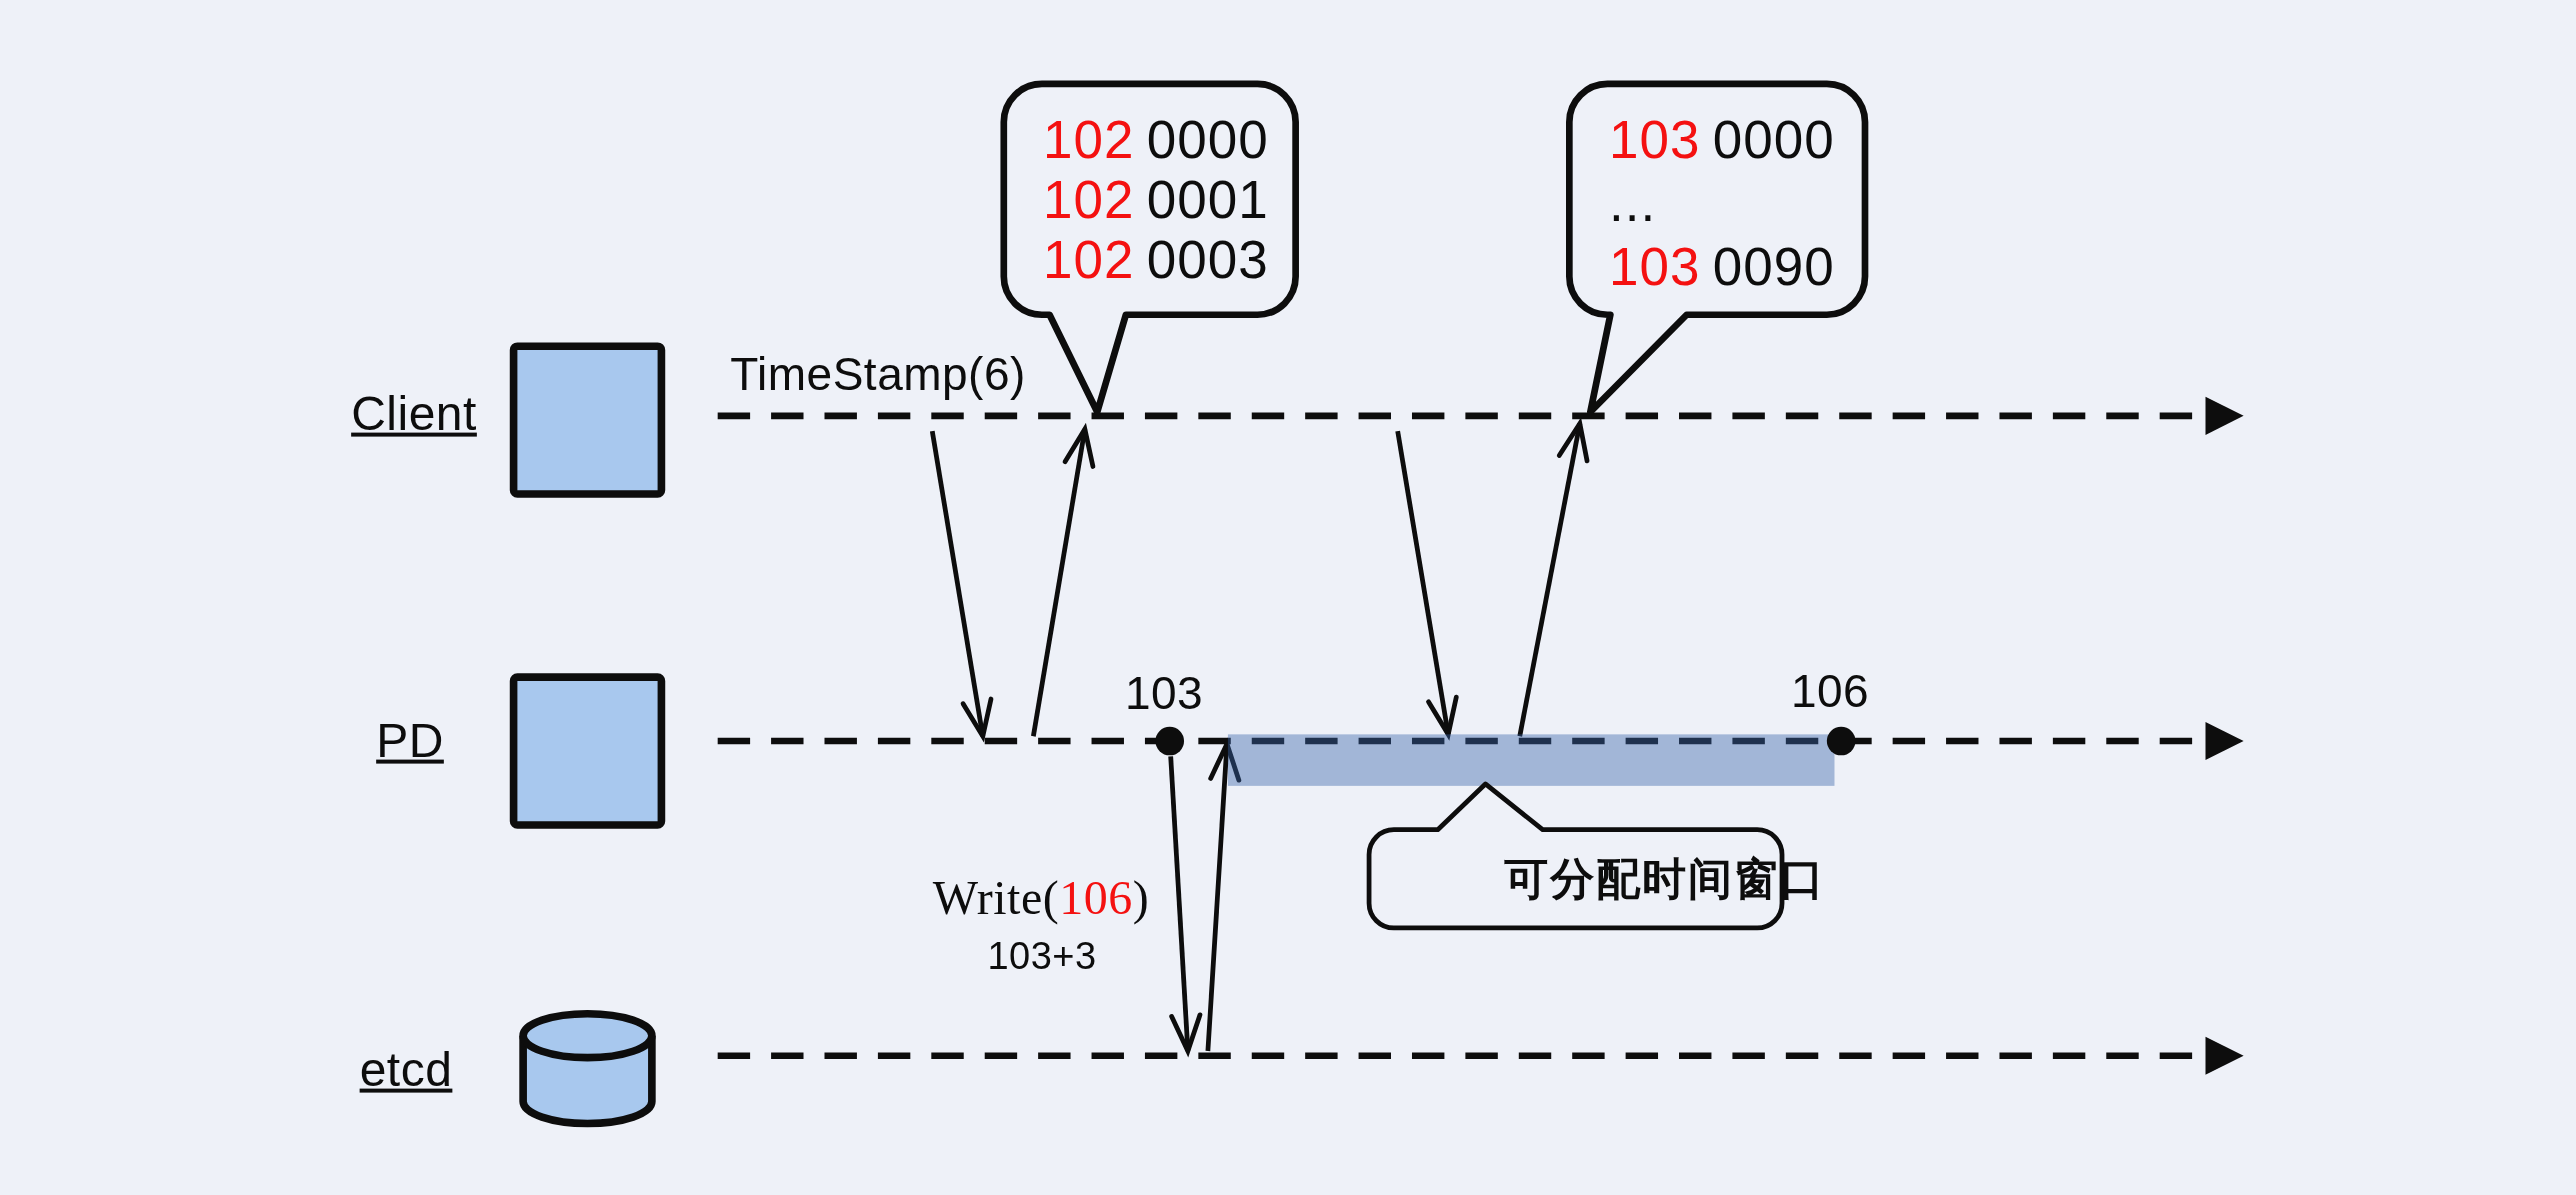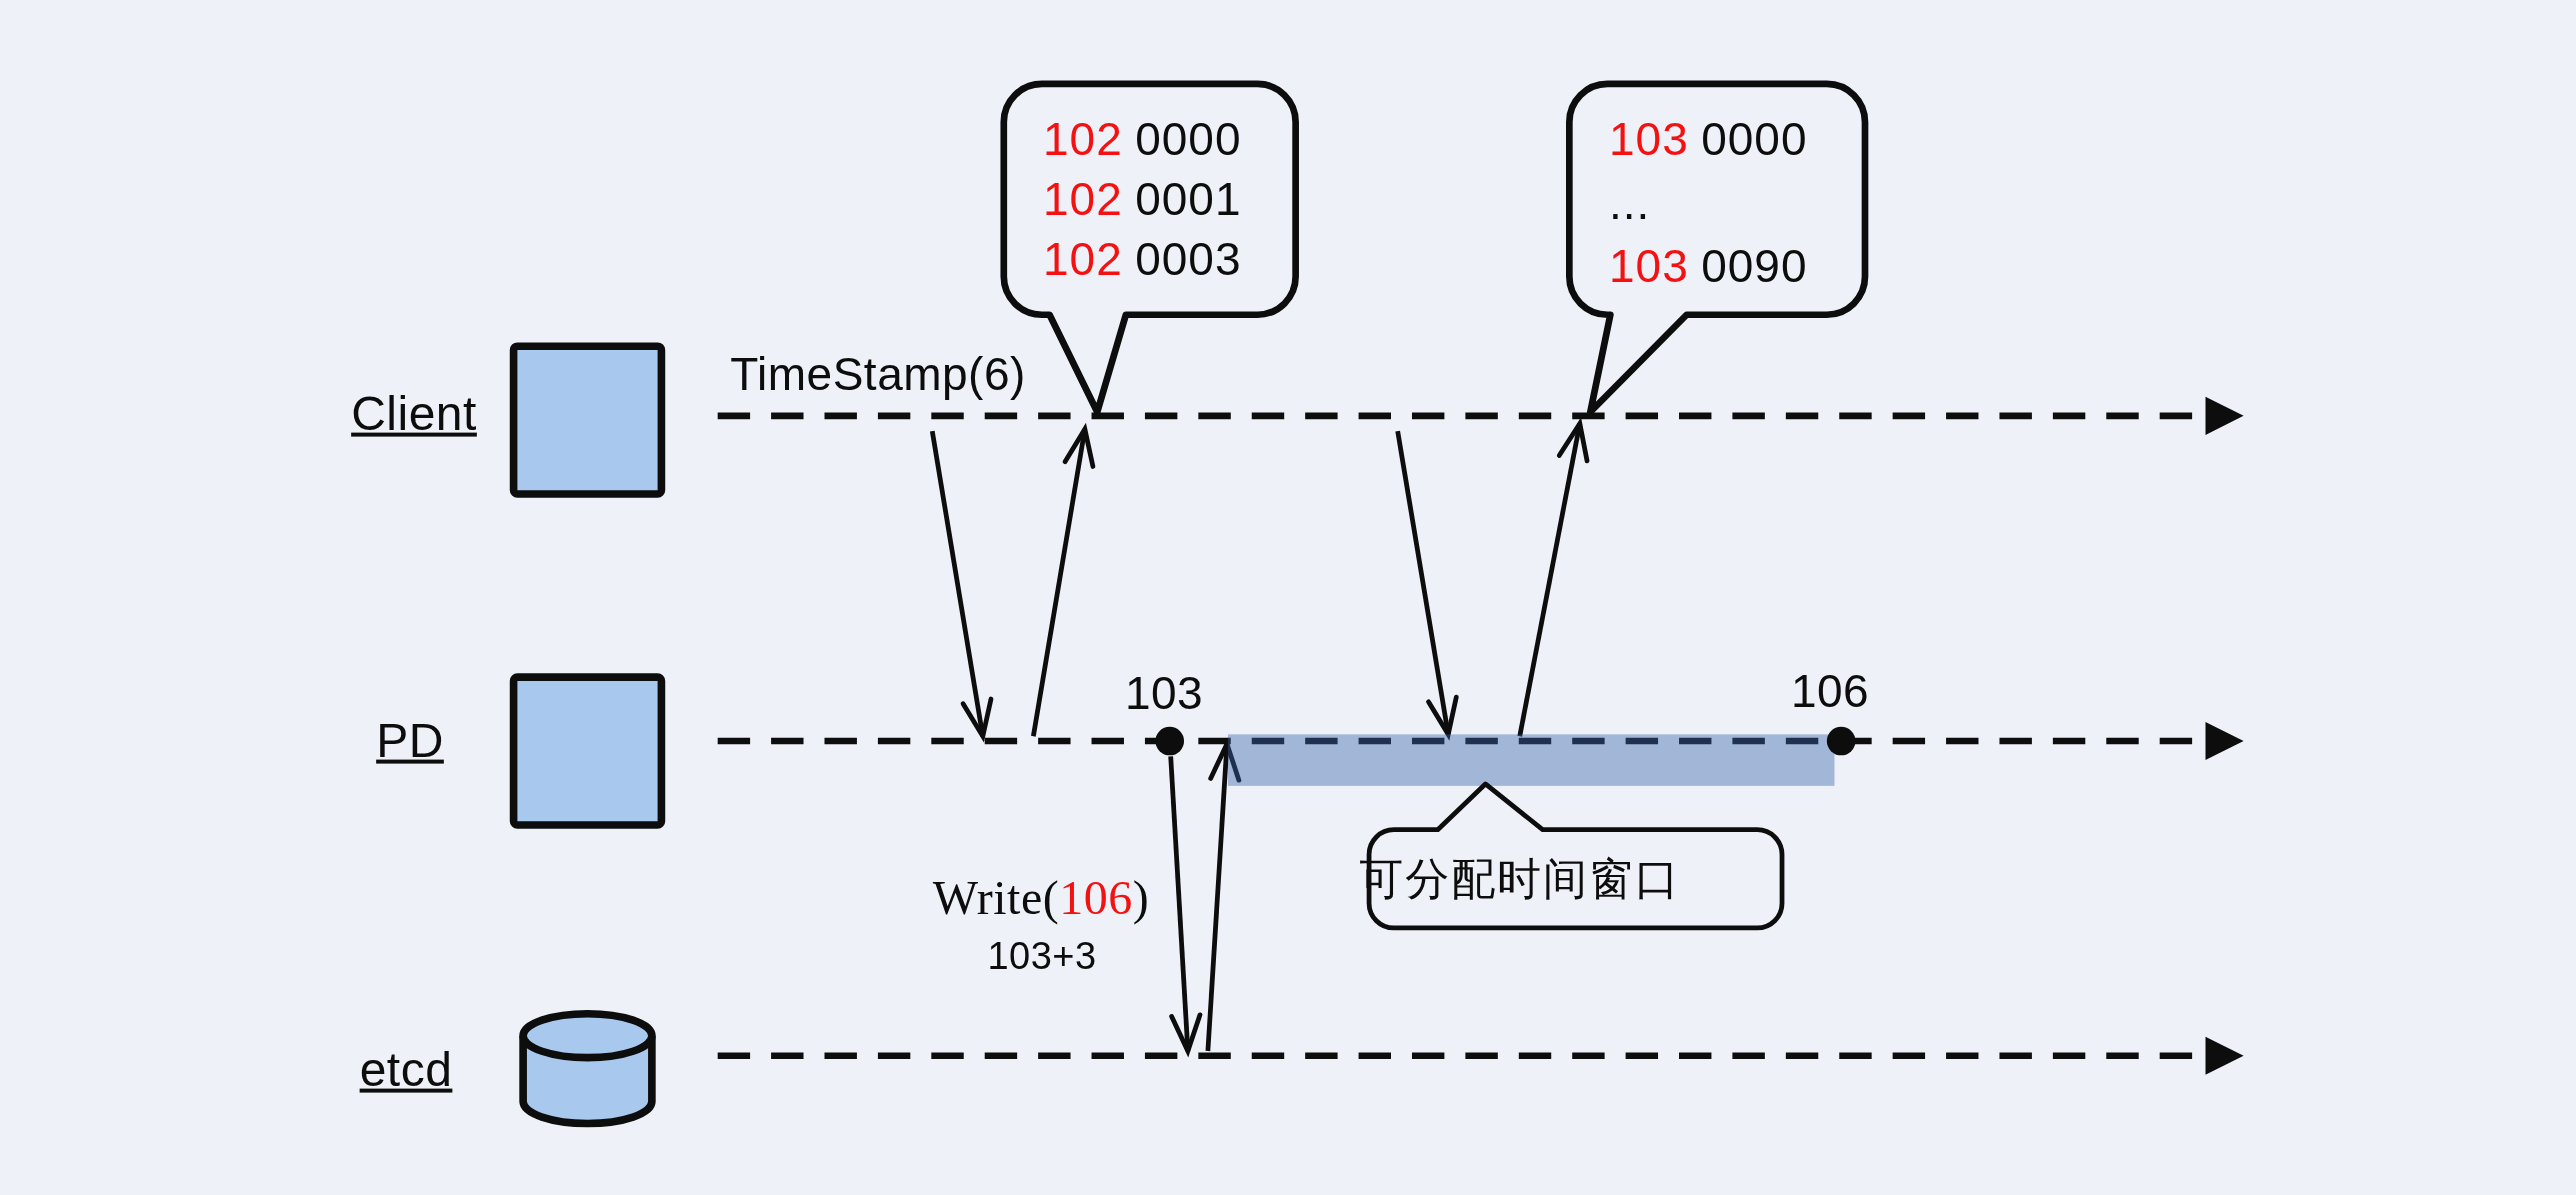"102" .bubble-text { font-size: 46px -> 53px }
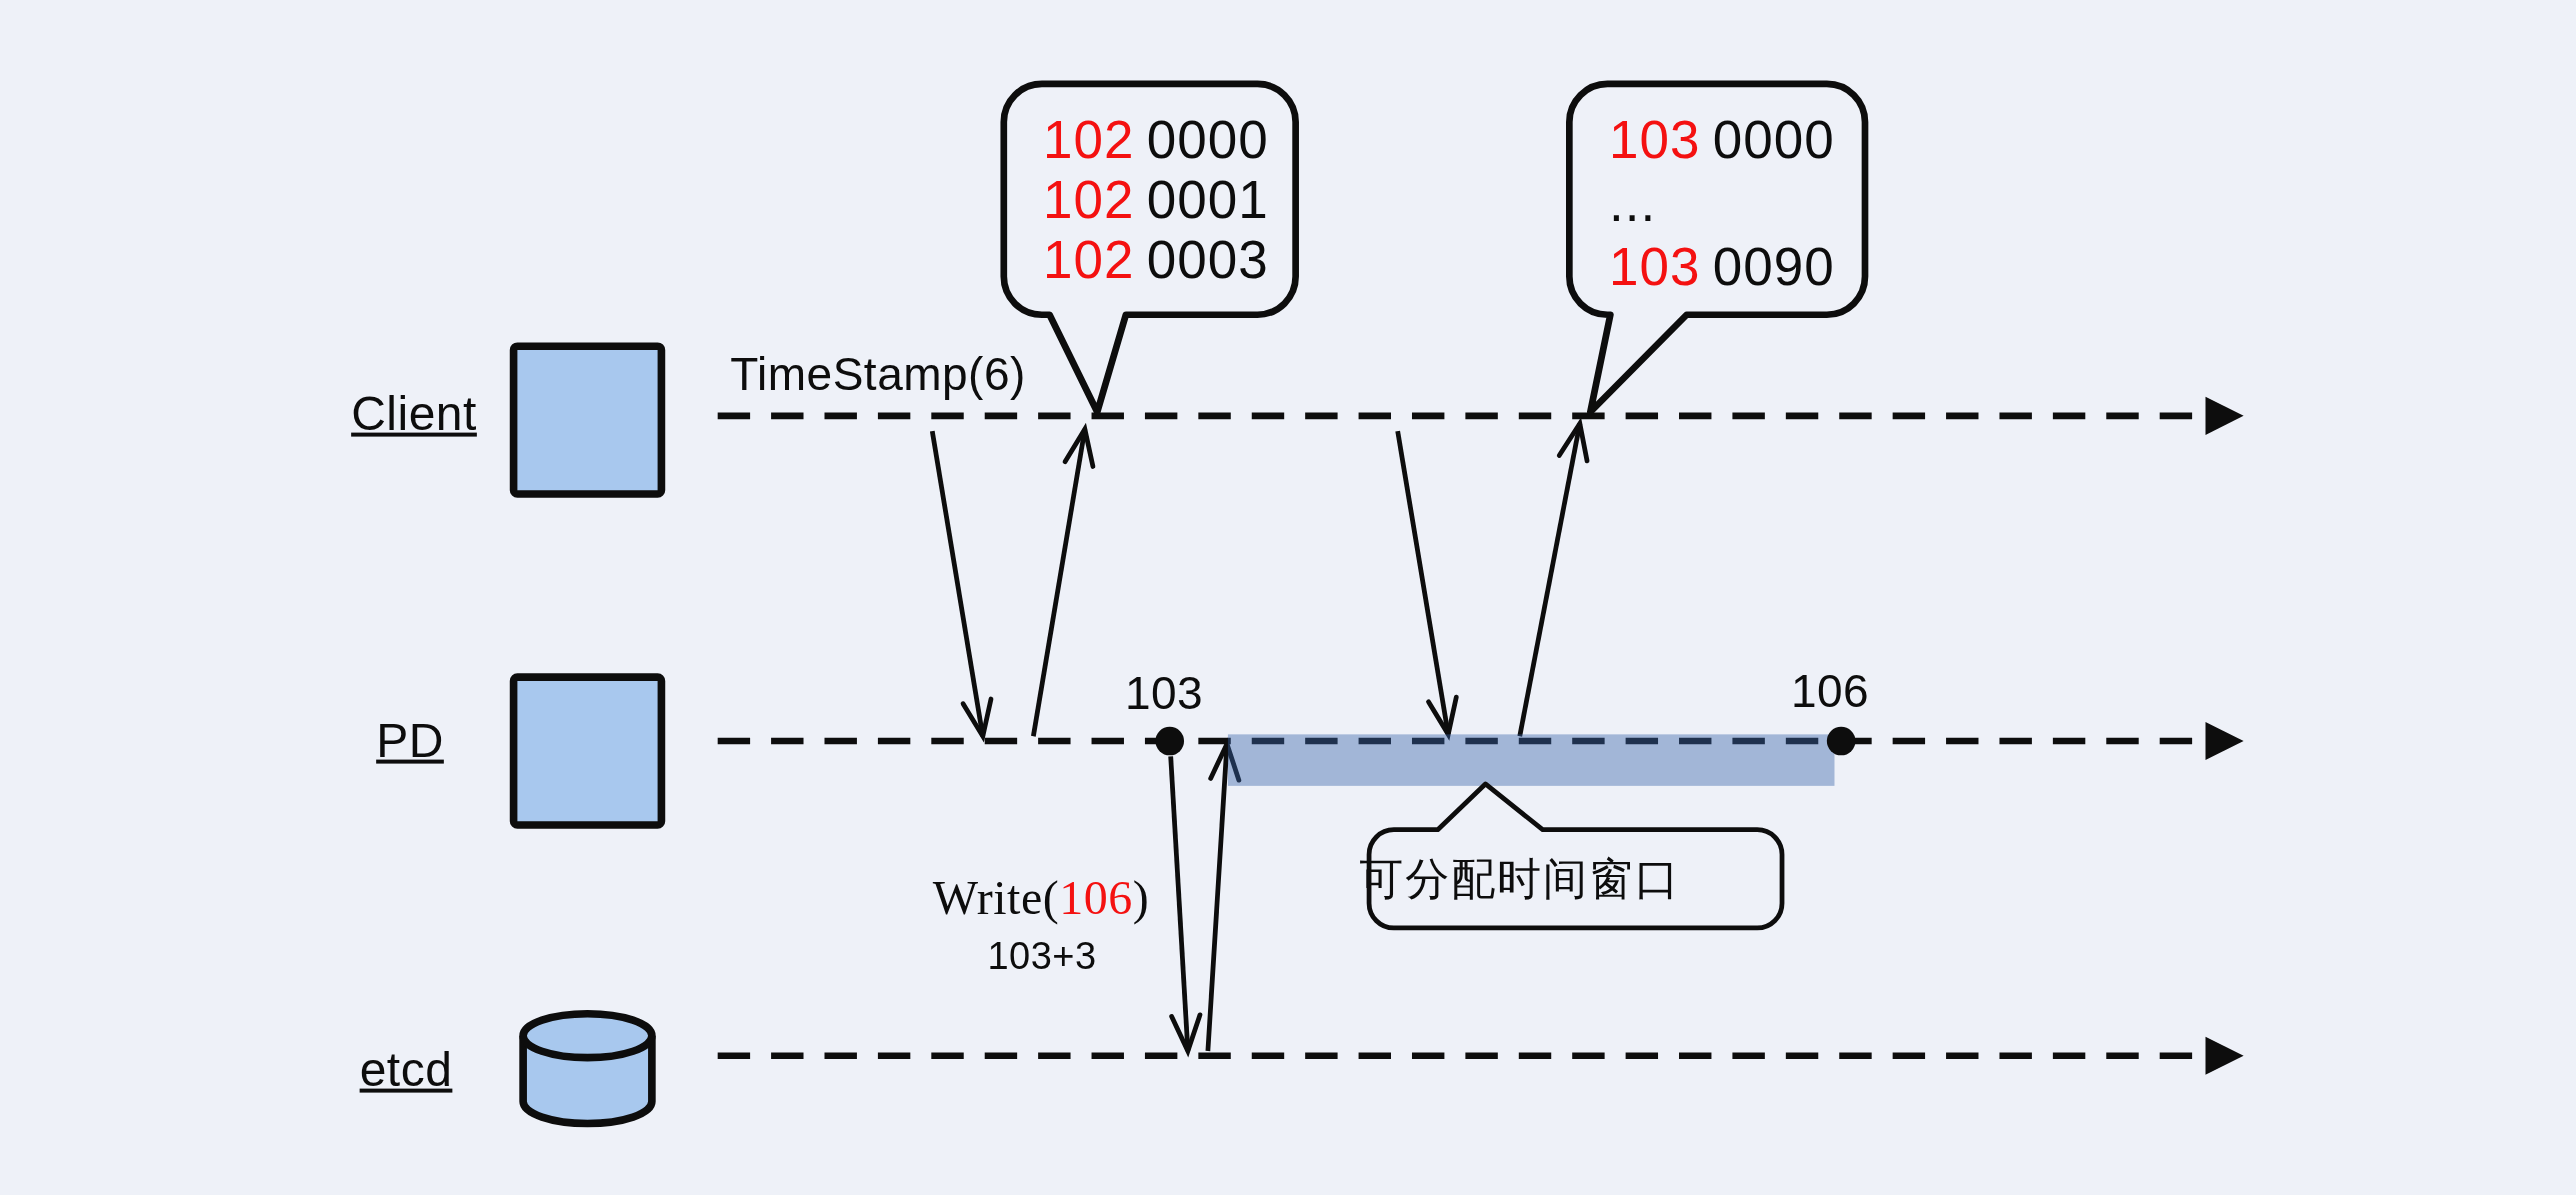"可分配时间窗口" div.t { font-weight: none -> bold; left: 1520px -> 1665px }
